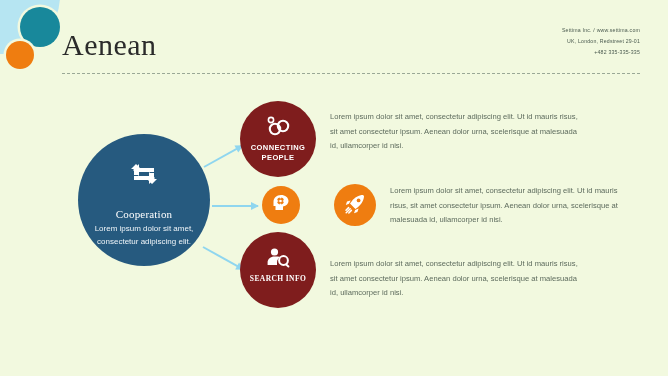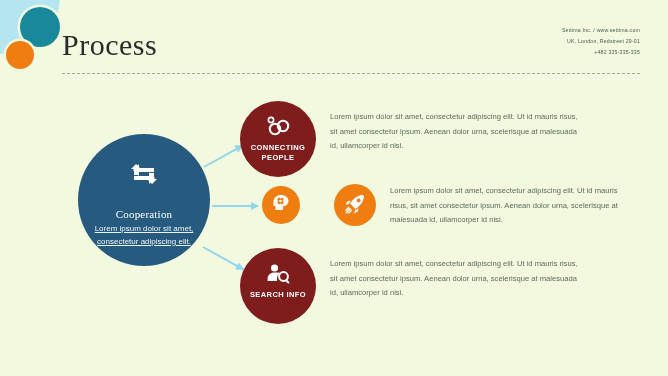"Process" div.title { text: Process -> Aenean }
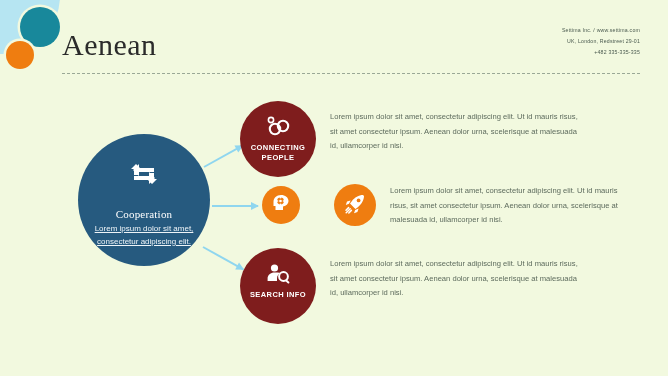"Lorem ipsum dolor sit amet, consectetur adipiscing elit." .center-desc { text-decoration: underline -> none }
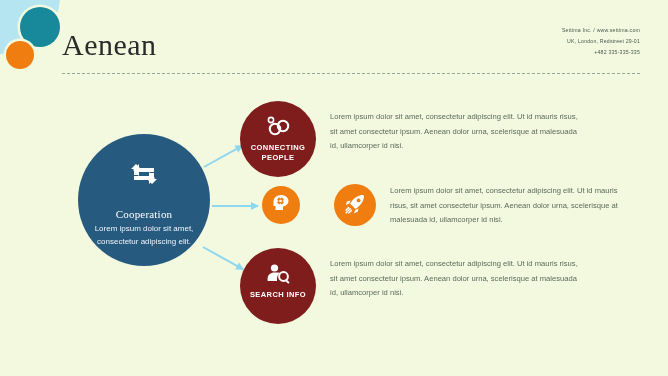"SEARCH INFO" .c-search { font-family: none -> Liberation Serif, serif; top: 248px -> 232px }
